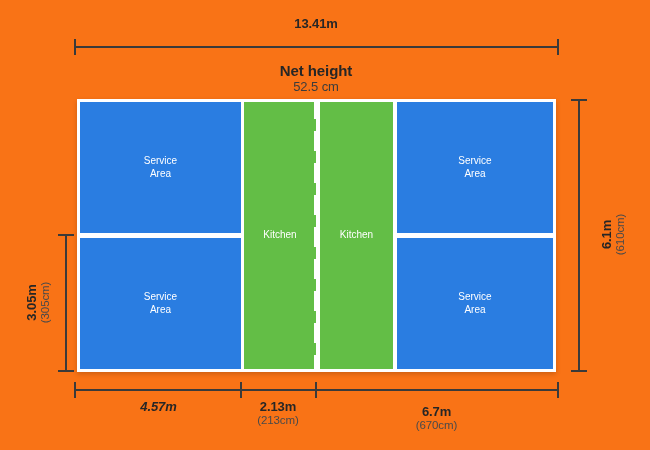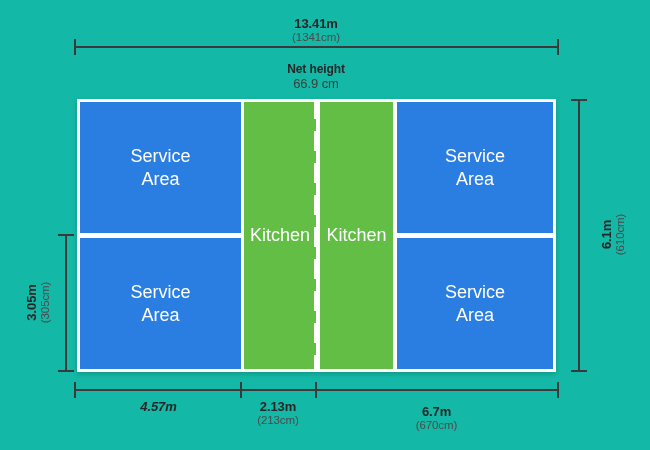"13.41m" #stage { background: #14b8a6 -> #f97316 }
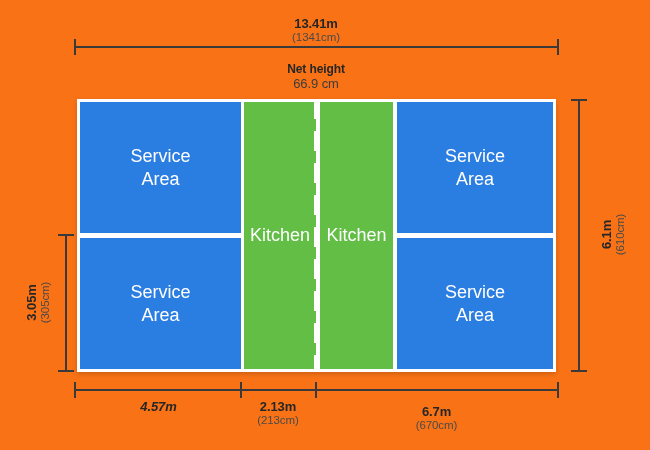"(1341cm)" div.dim-sub { html: <div>(1341cm)</div> -> none }
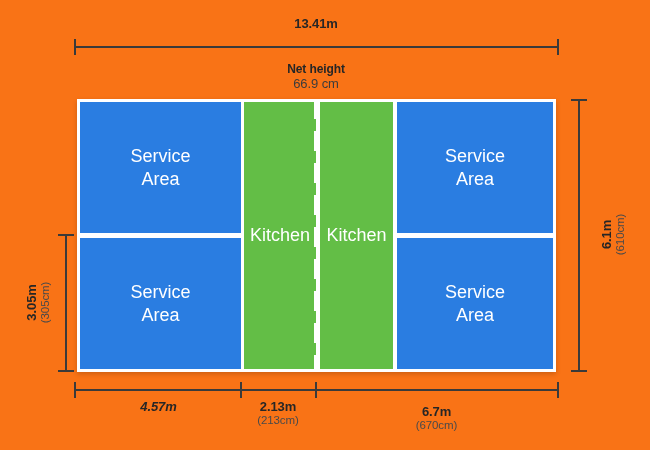"Net height" .heading .h-main { font-size: 12px -> 15px }
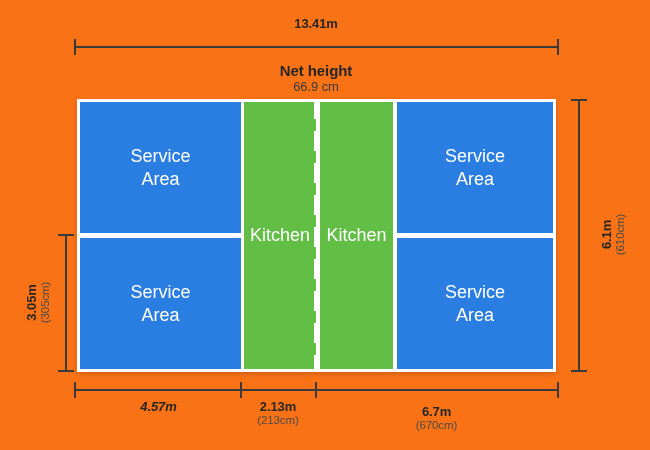"66.9 cm" div.h-sub { text: 66.9 -> 52.5 }
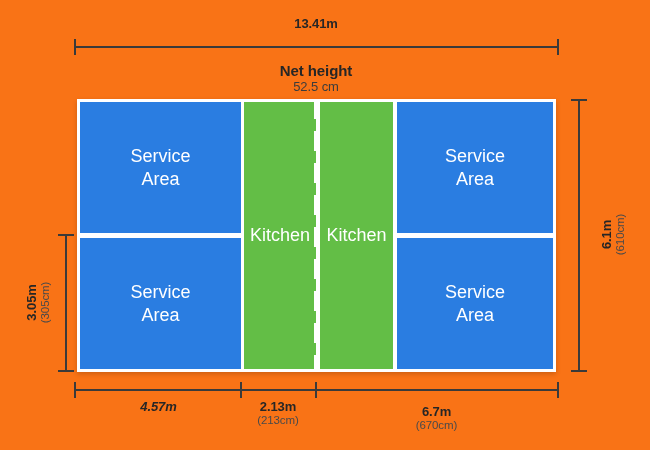"Service" .zone { font-size: 18px -> 10px }
